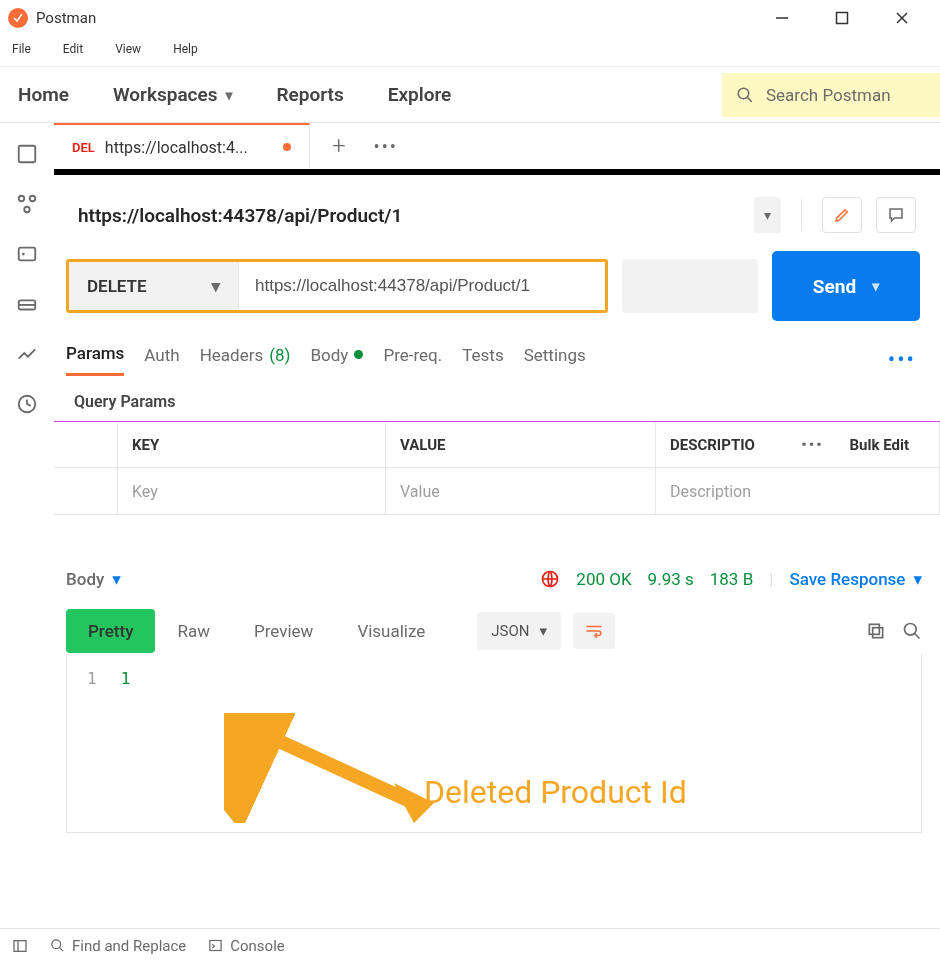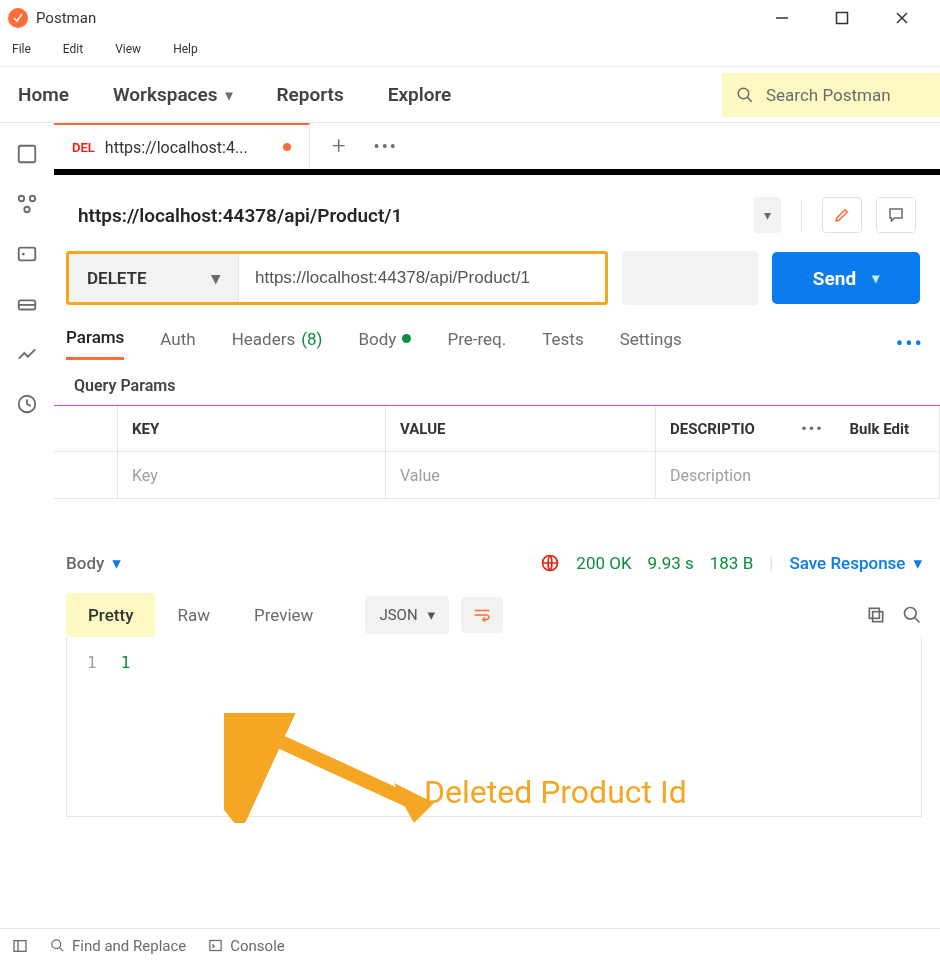"Send" .send-btn { height: 52px -> 70px }
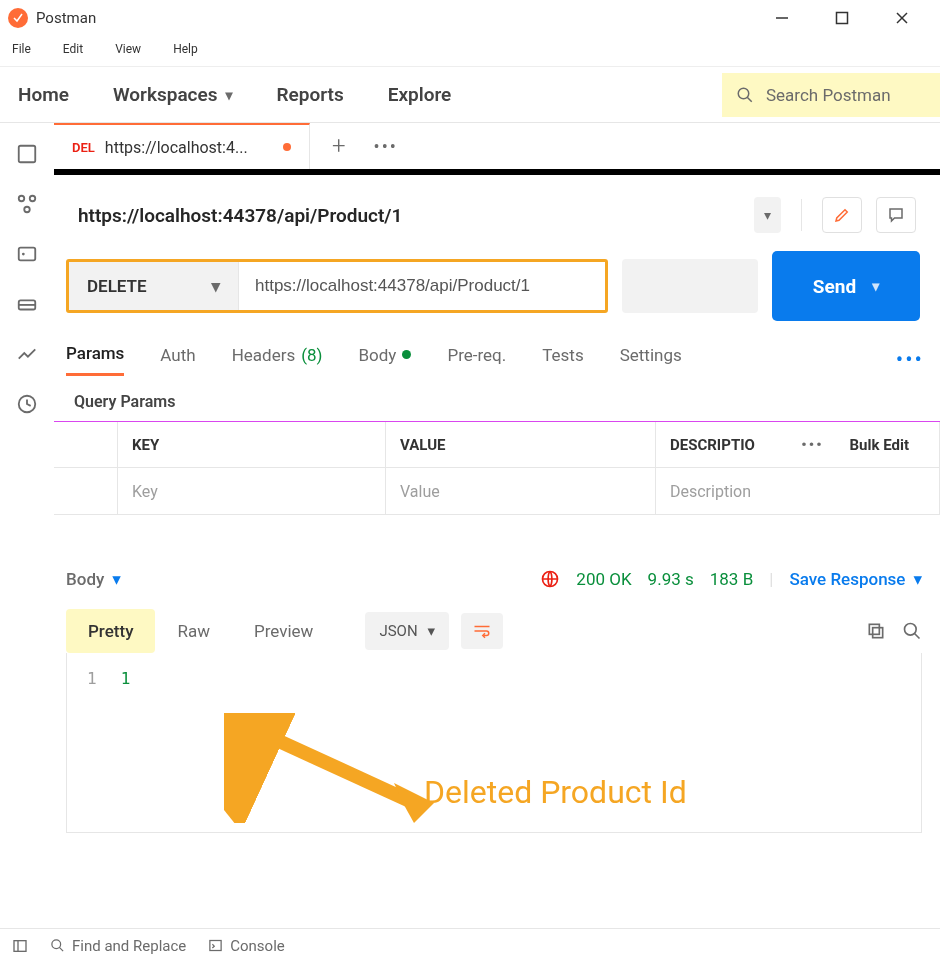"Params" .reqtabs { gap: 36px -> 20px; padding: 22px 16px 0 12px -> 22px 24px 0 12px }
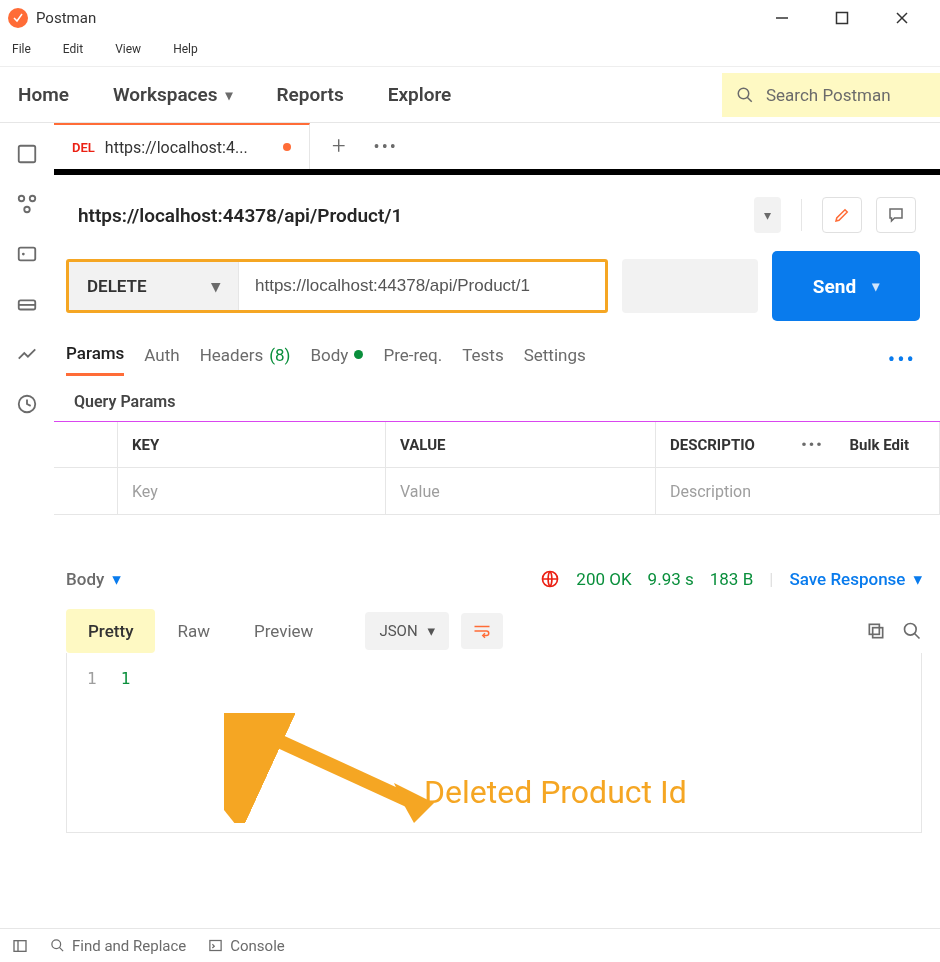"Pretty" .resptab.active { background: #fef9c3 -> #22c55e }
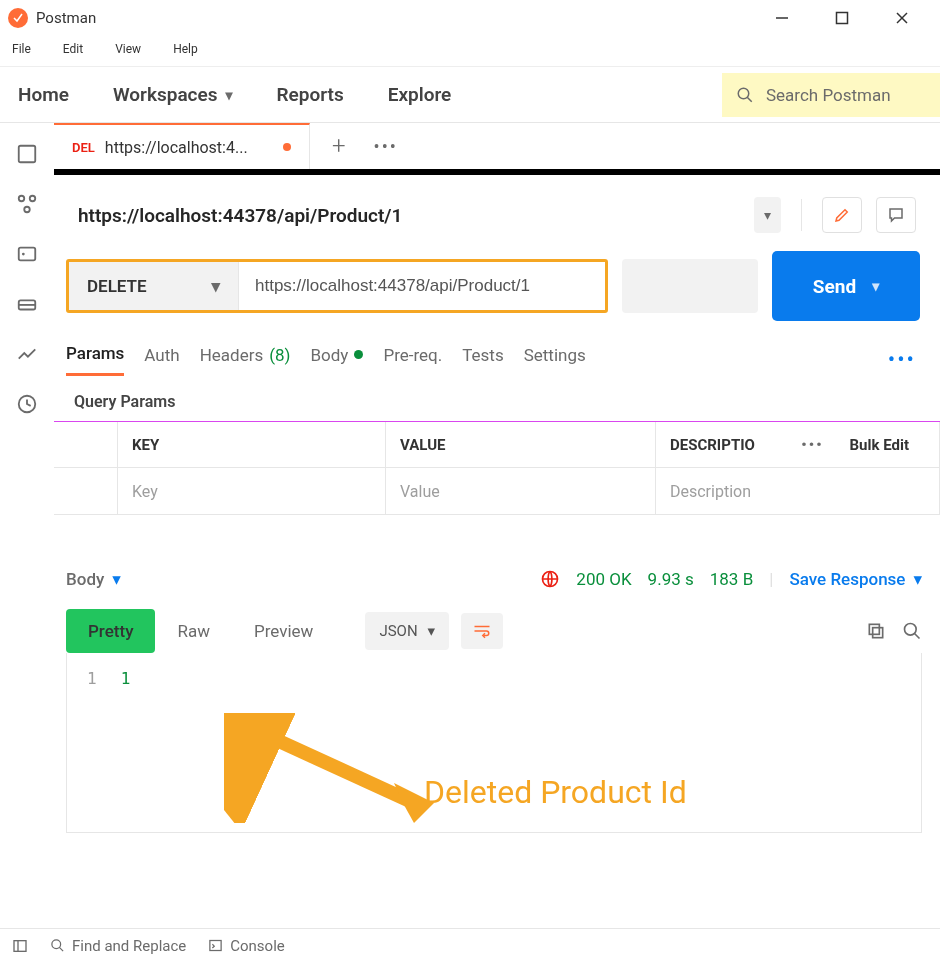"Visualize" div.resptab { html: none -> <div>Visualize</div> }
